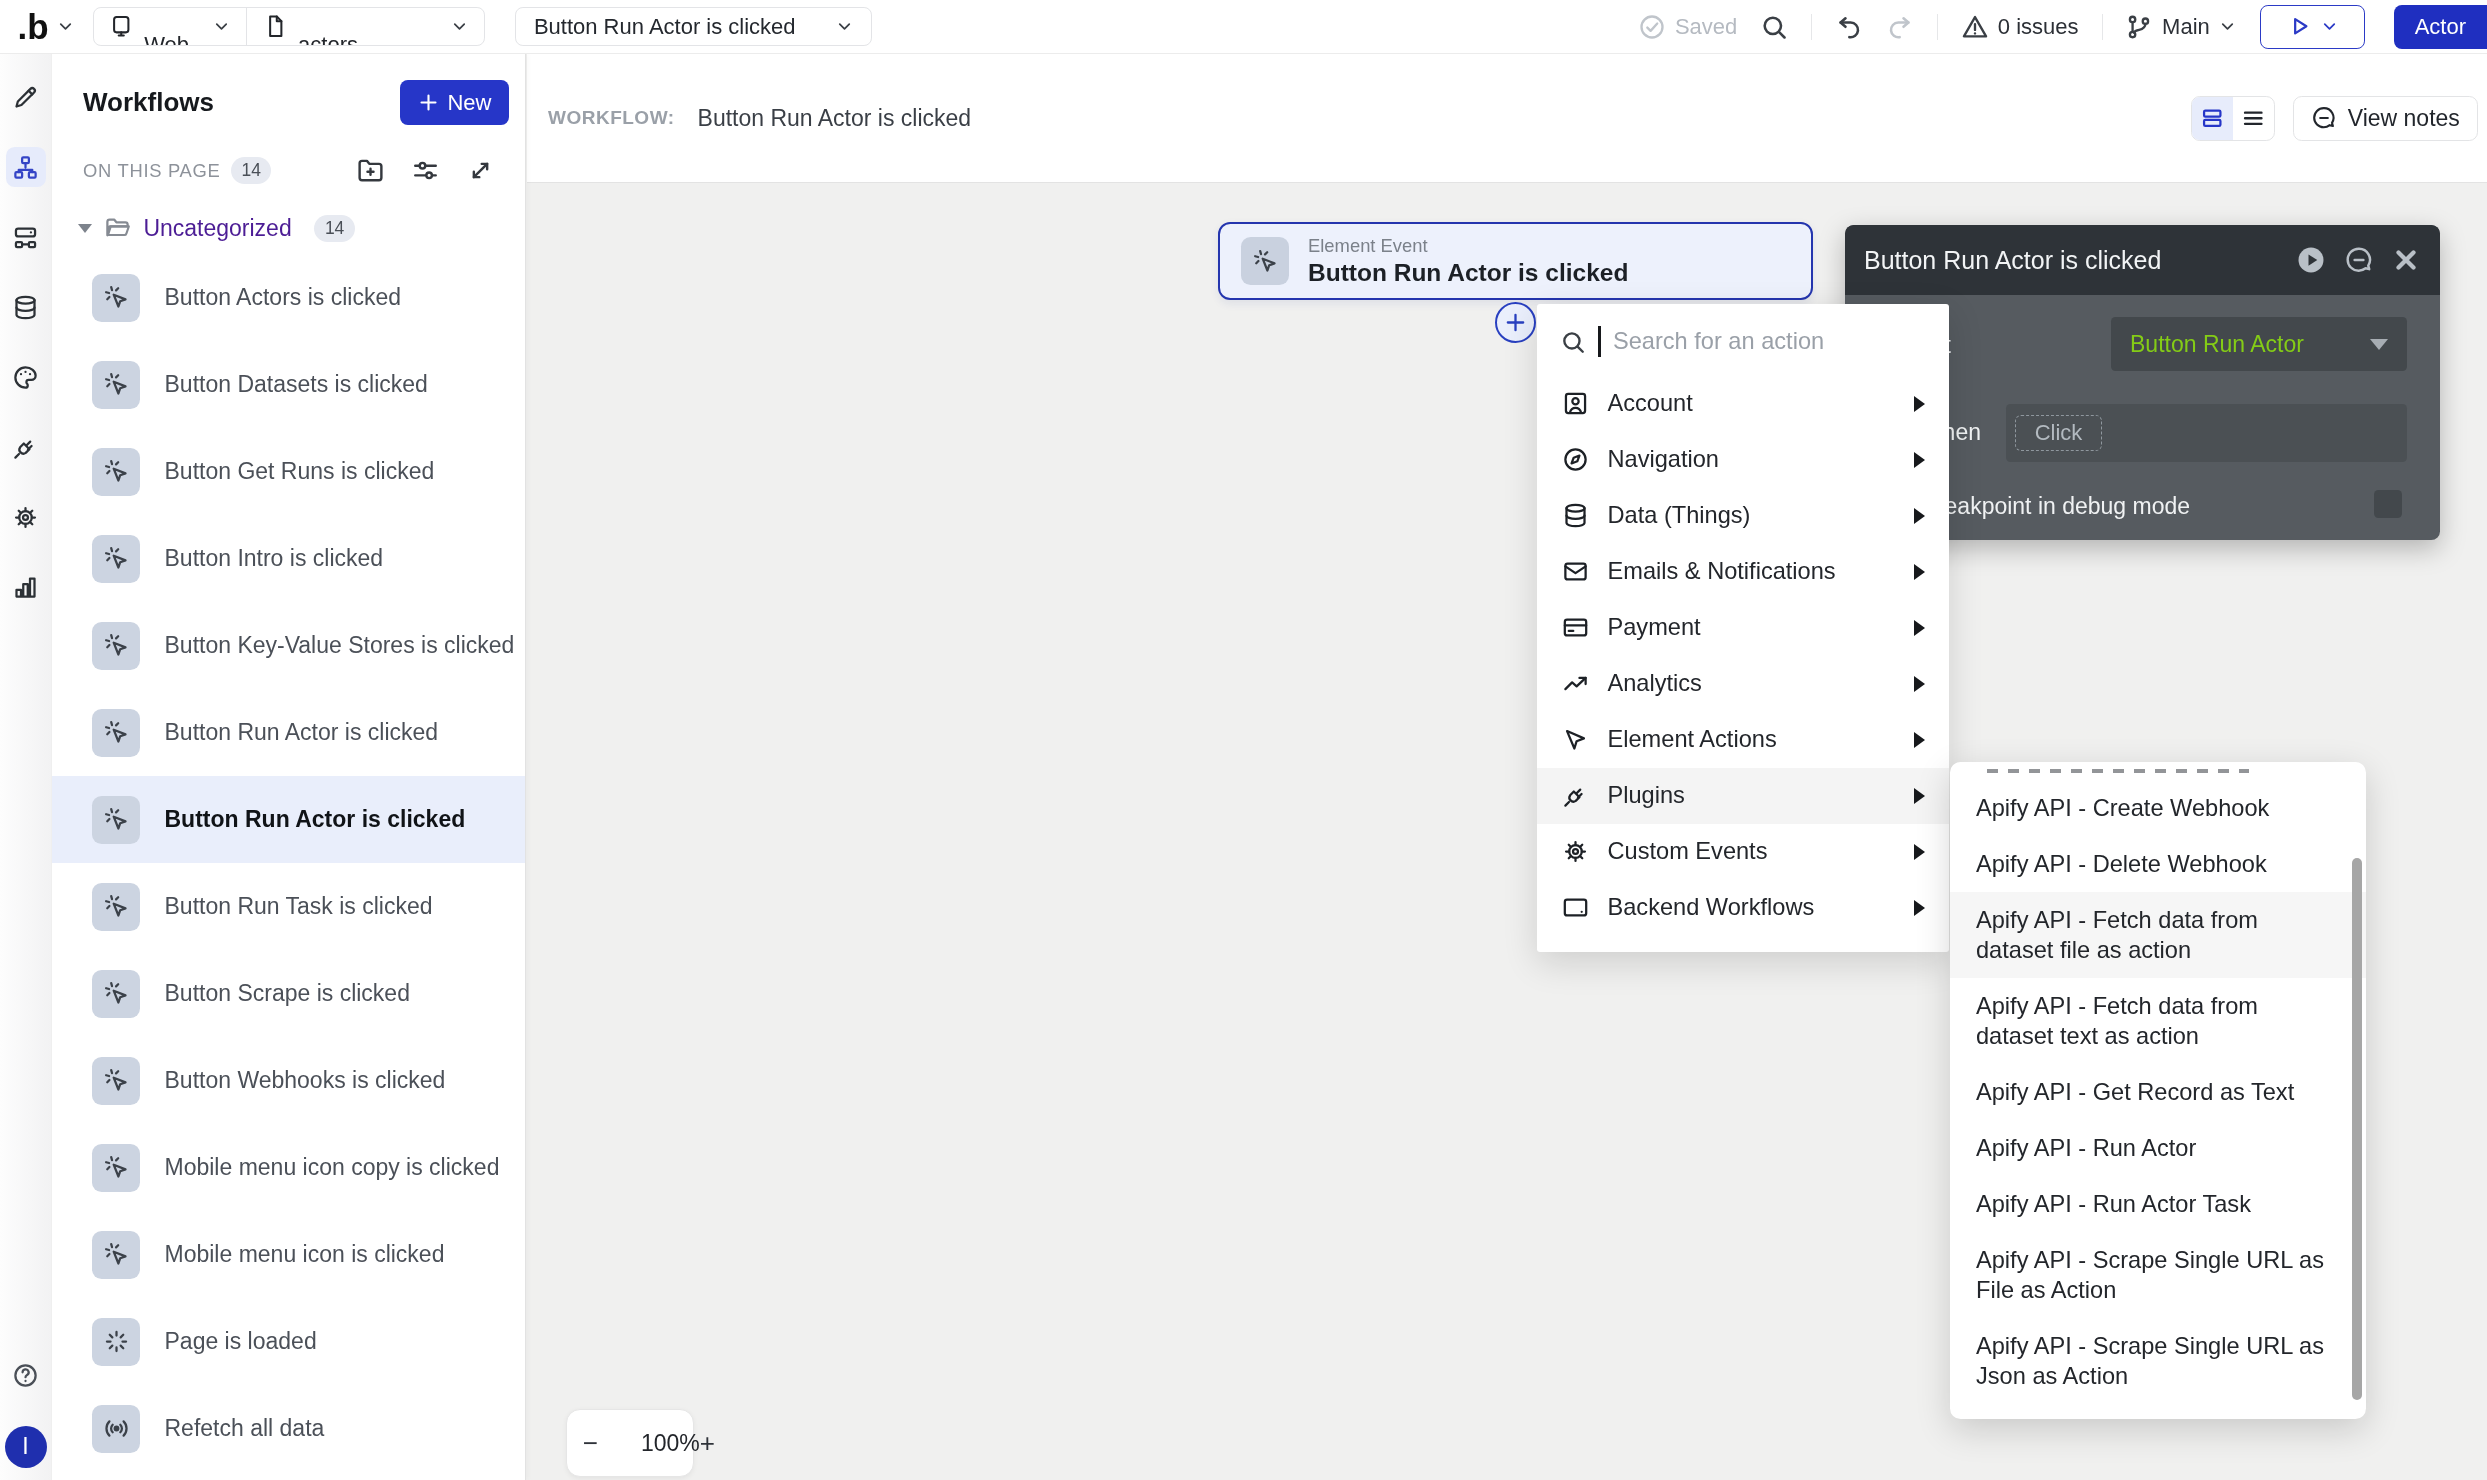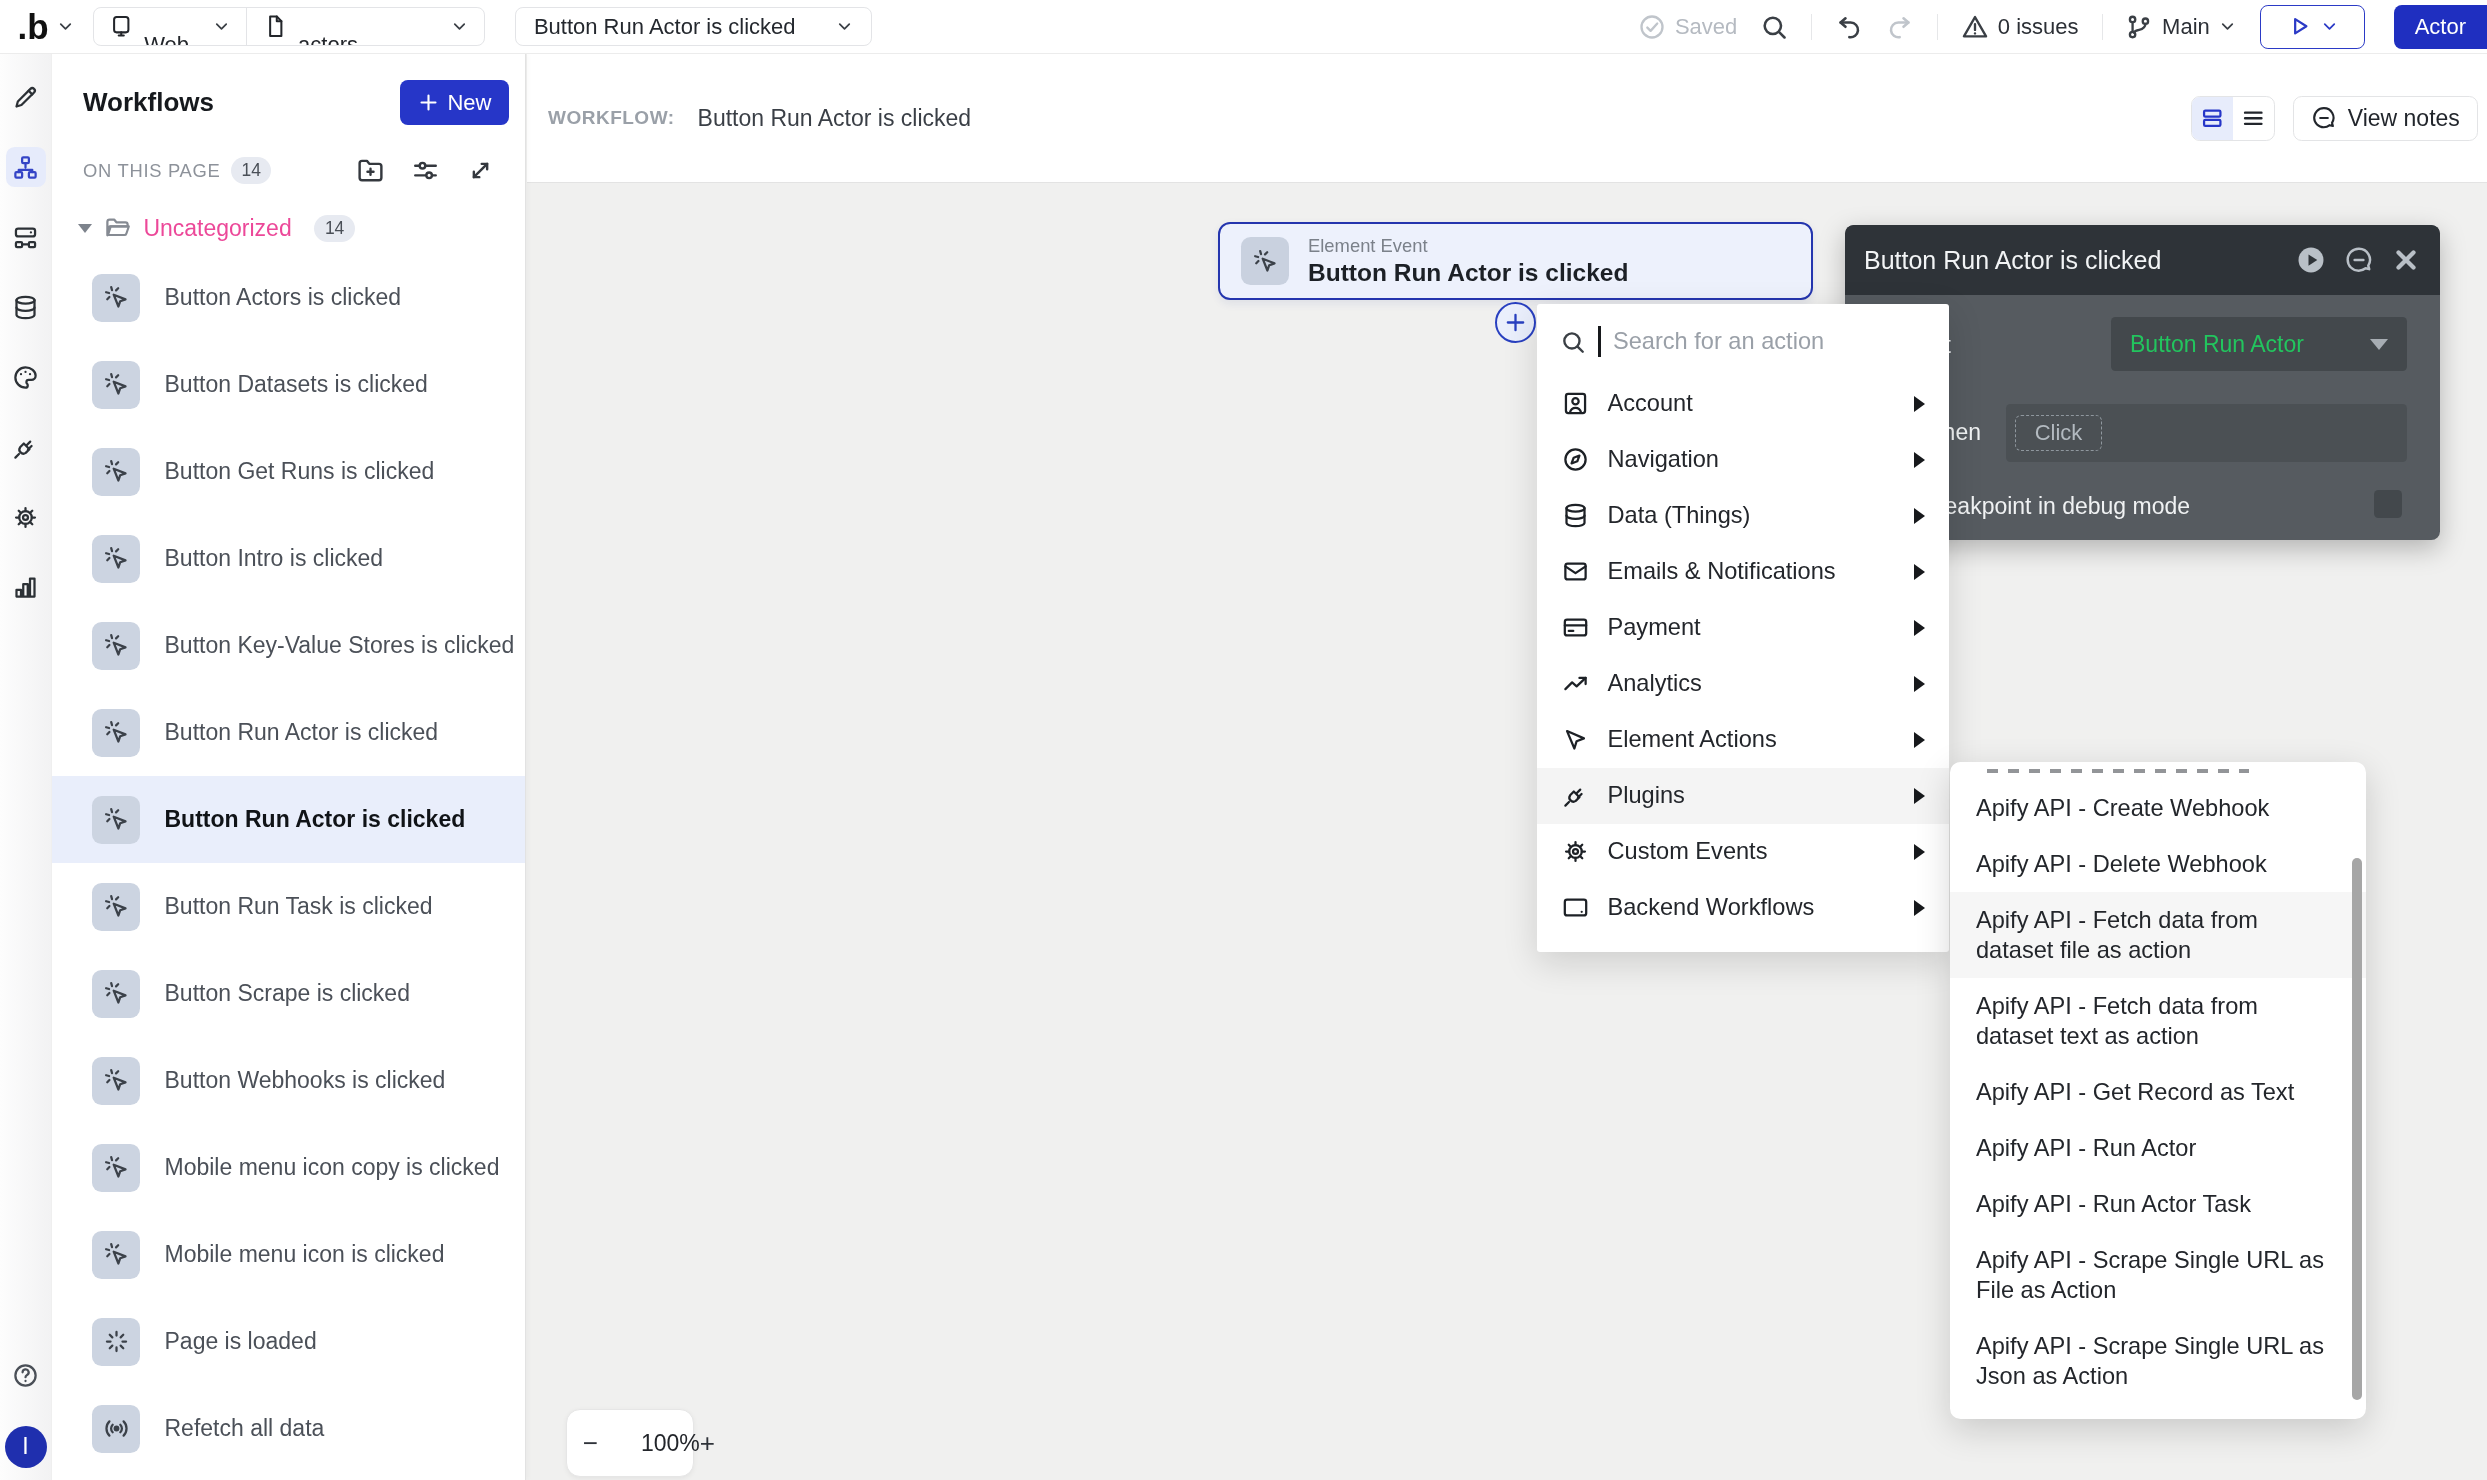"Uncategorized" .wp-tree-name { color: #ec4899 -> #4c1d95 }
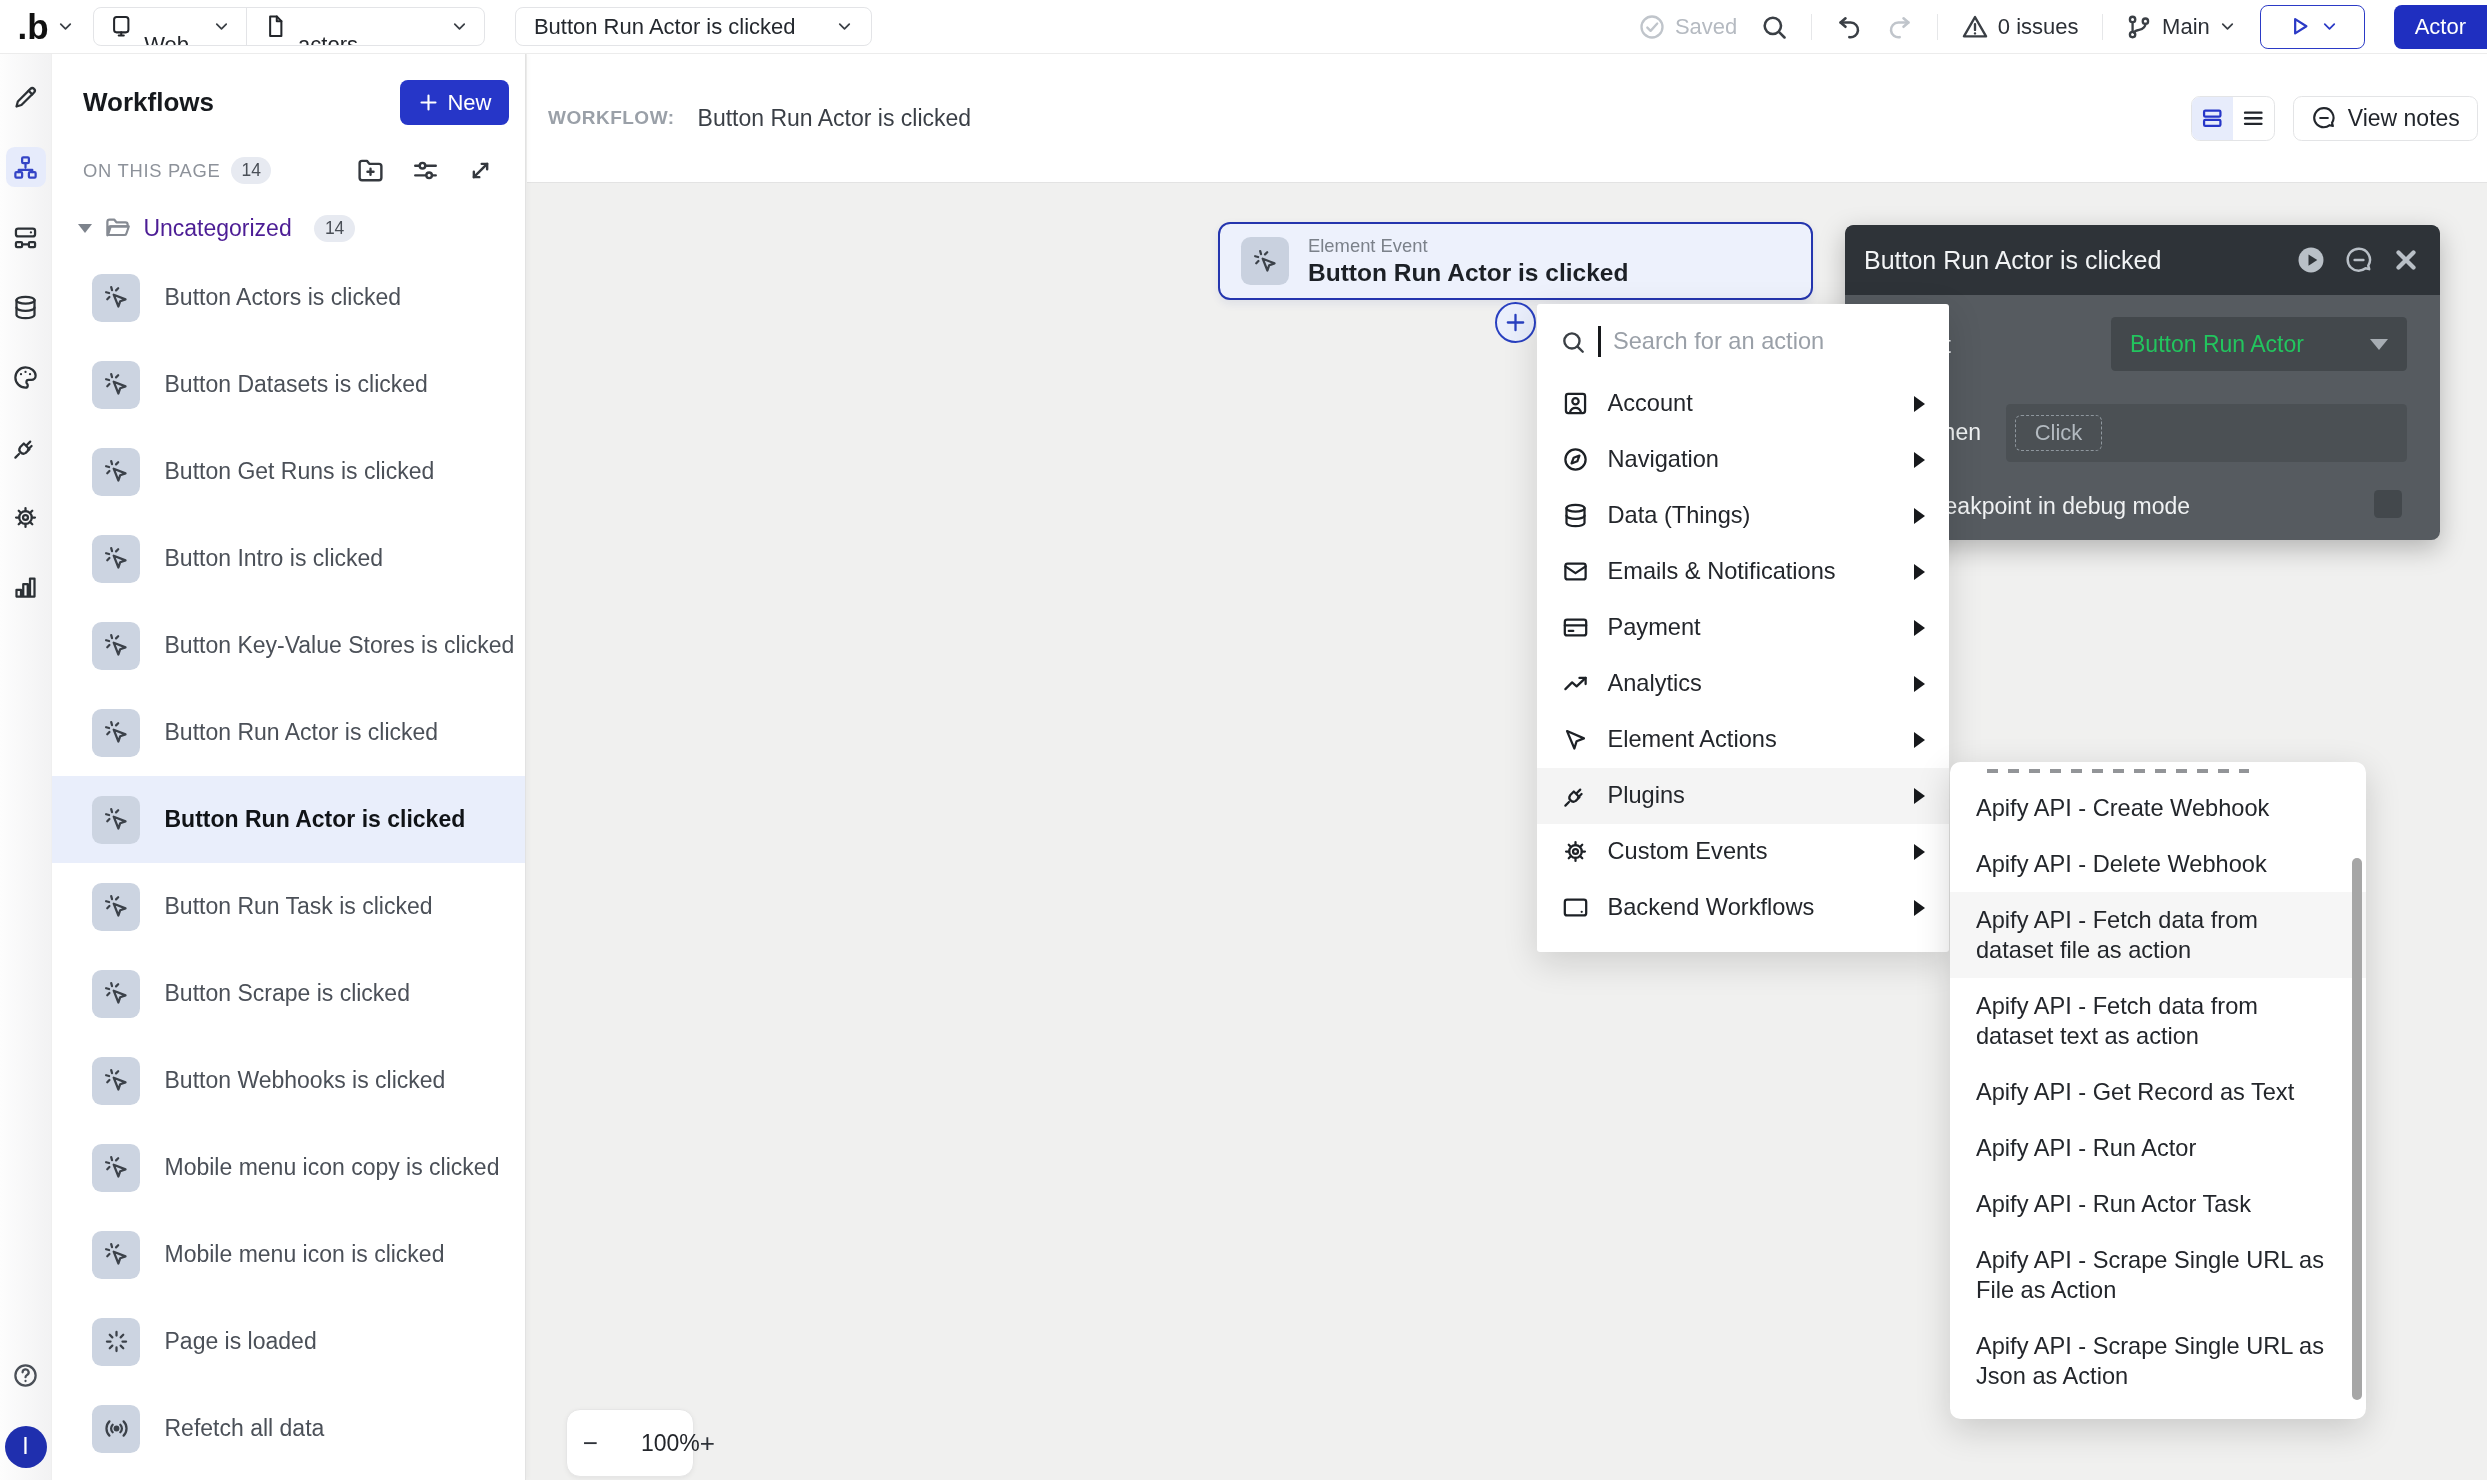"Button Run Actor" .pp-dropdown { color: #22c55e -> #84cc16 }
